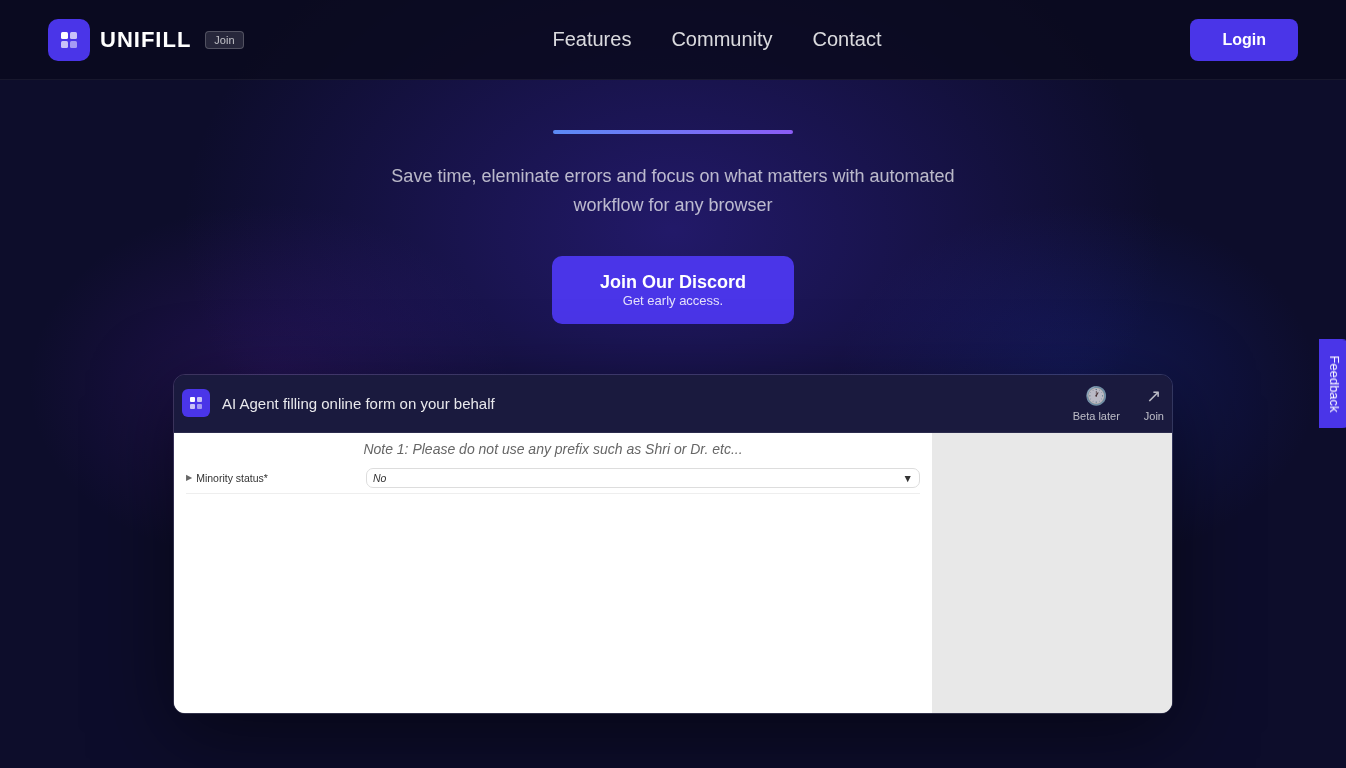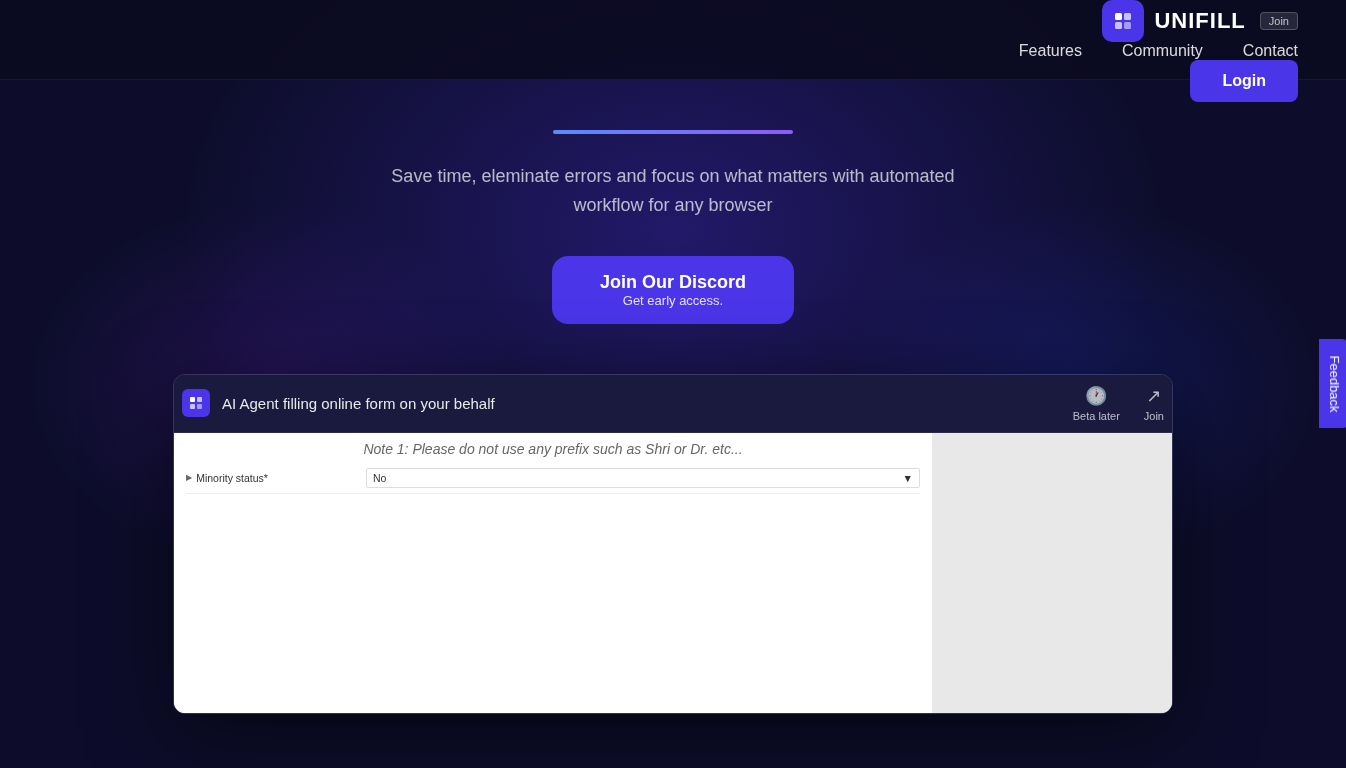"UNIFILL" .navbar { align-items: flex-end -> center; flex-direction: column -> none; padding: 0 48px -> 8px 48px }
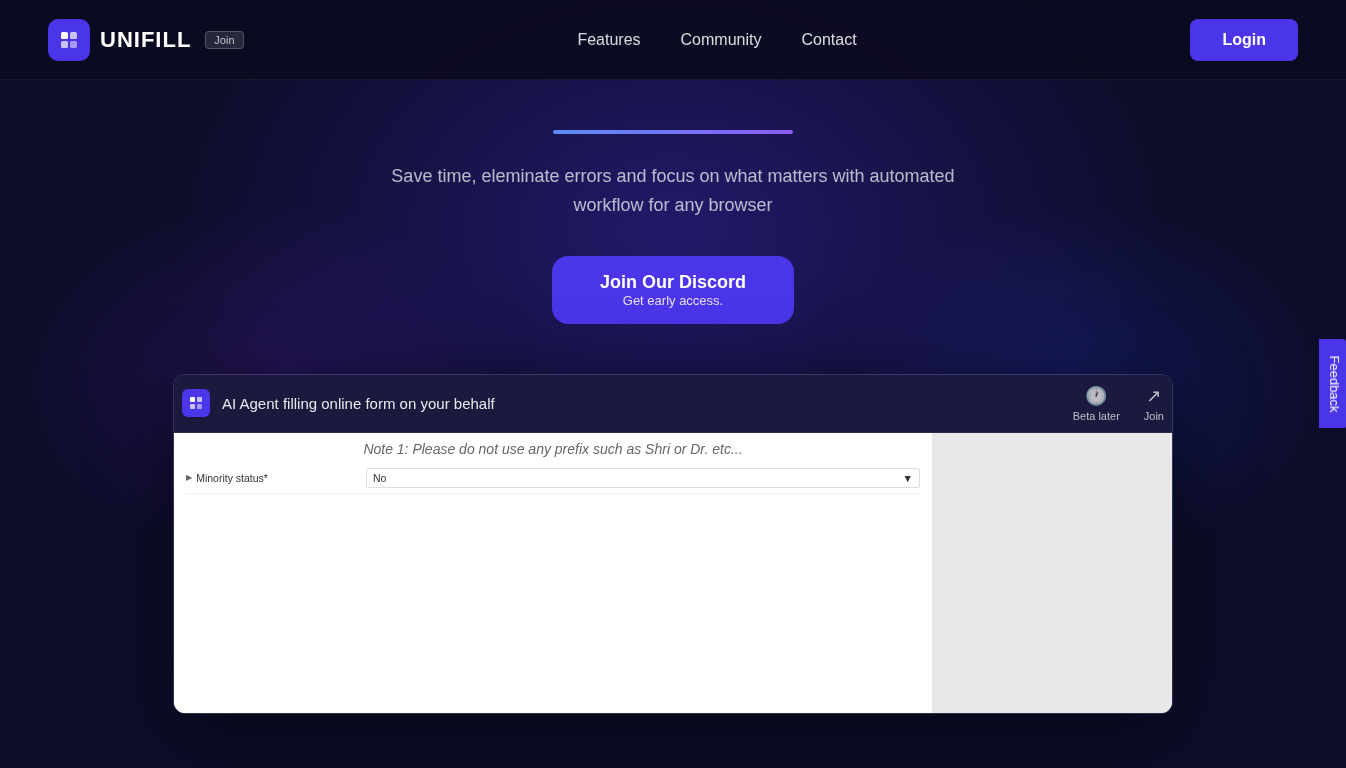"Features" .nav-link { font-size: 16px -> 20px }
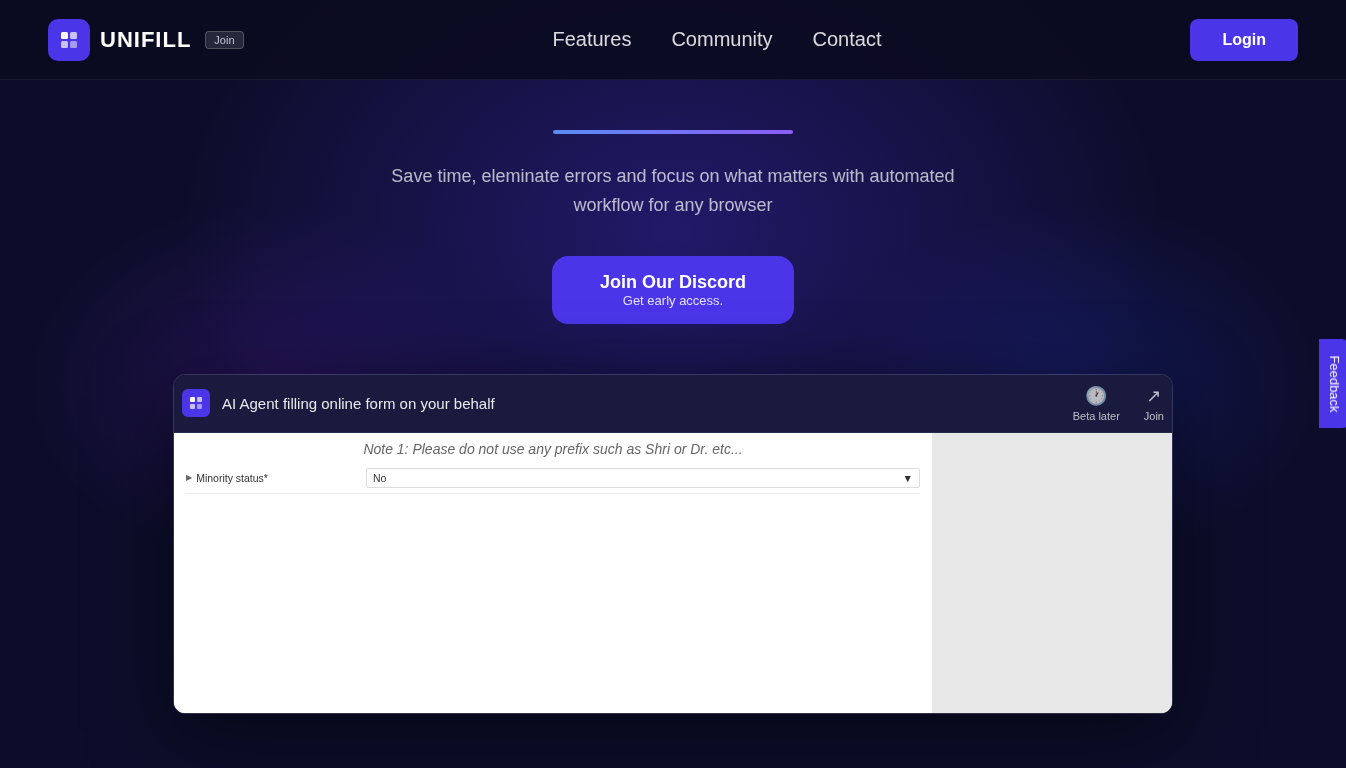"Join Our Discord" .discord-btn { border-radius: 16px -> 10px }
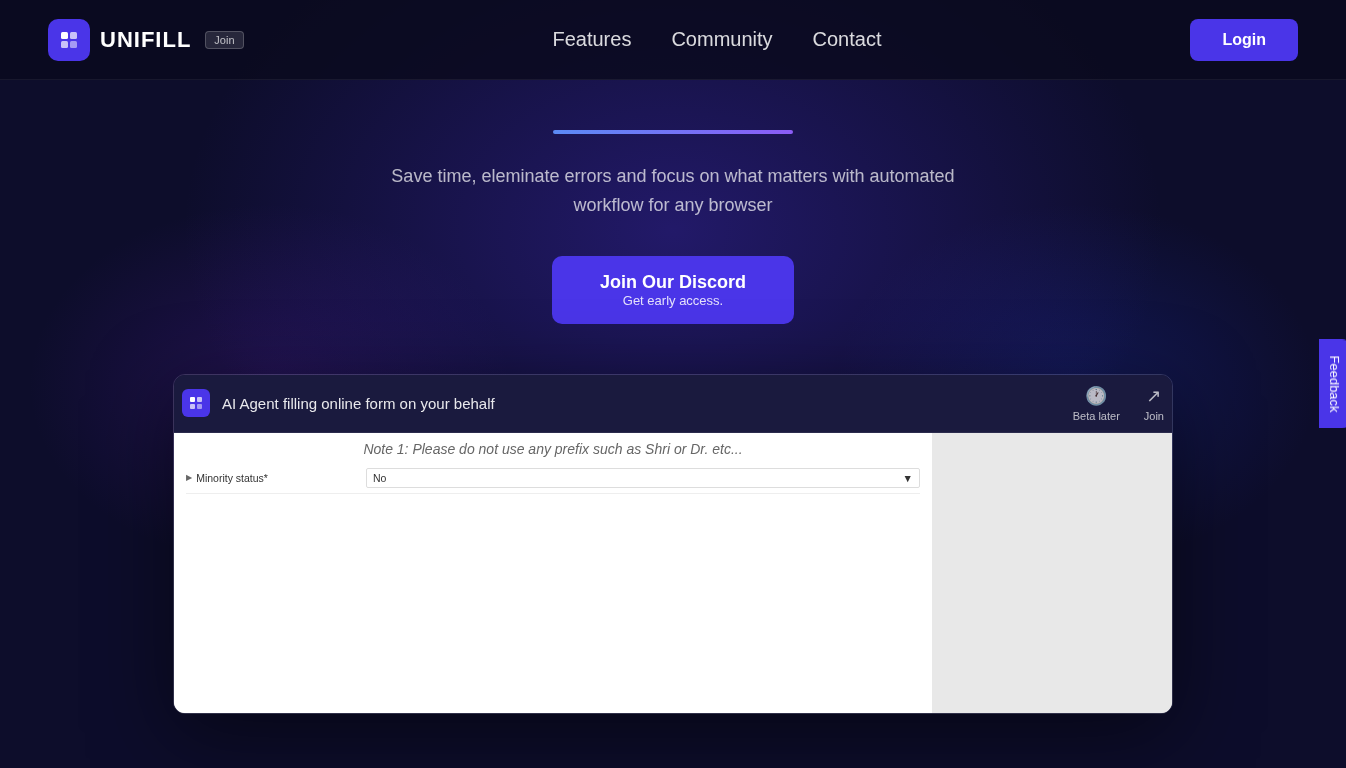"No" .form-select { border-radius: 2px -> 7px; font-style: none -> italic }
